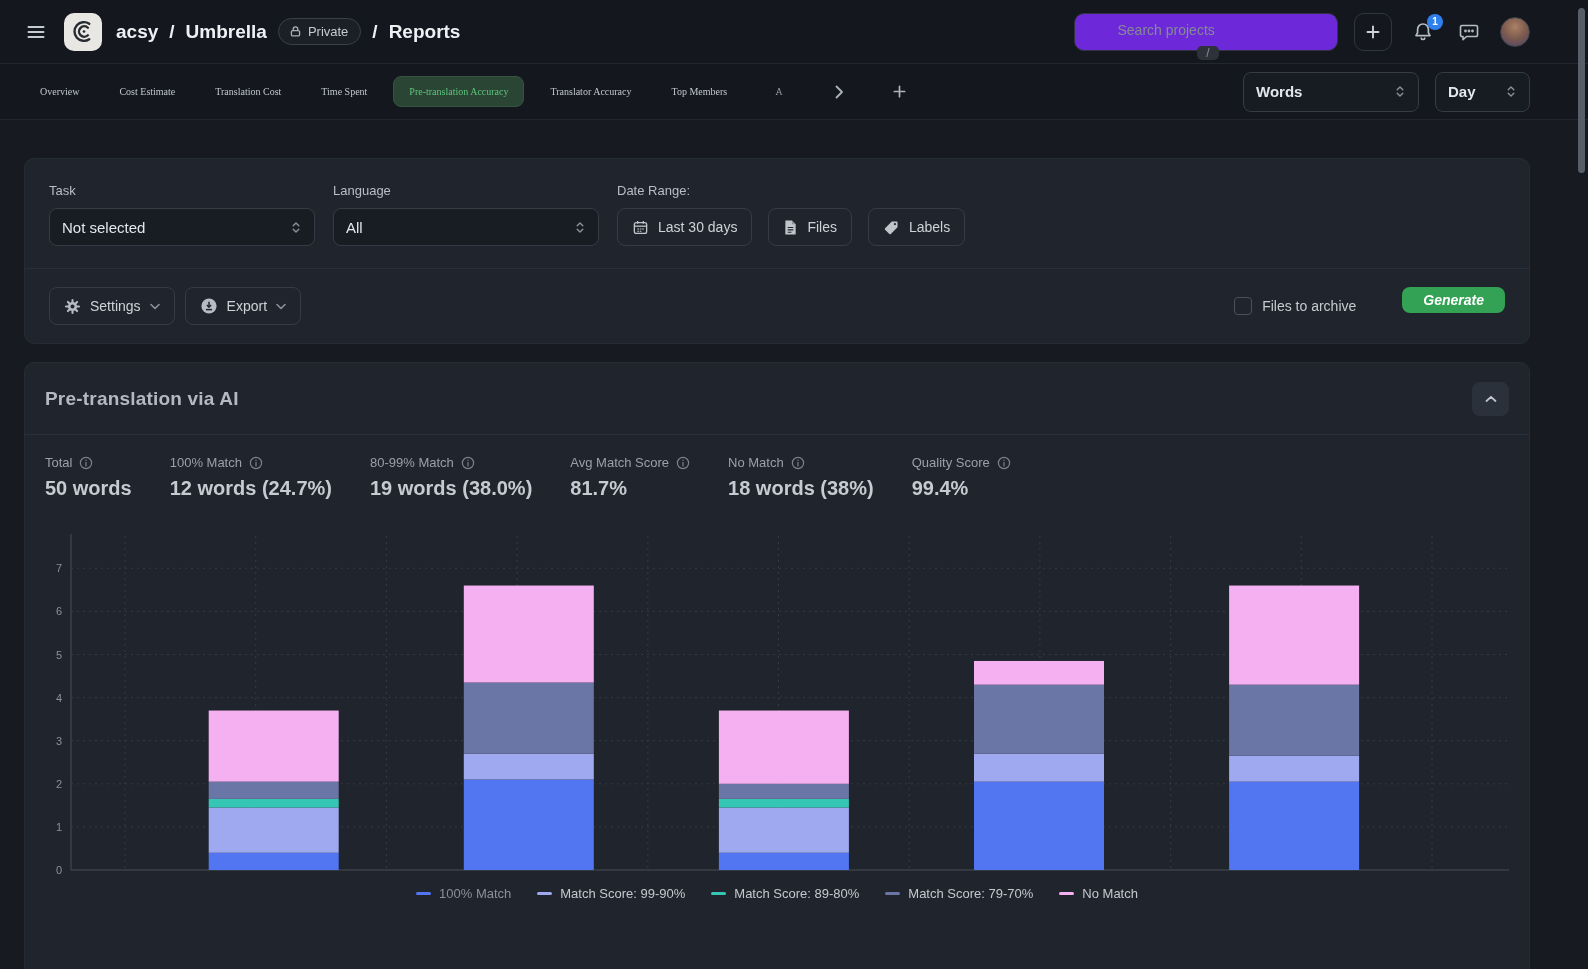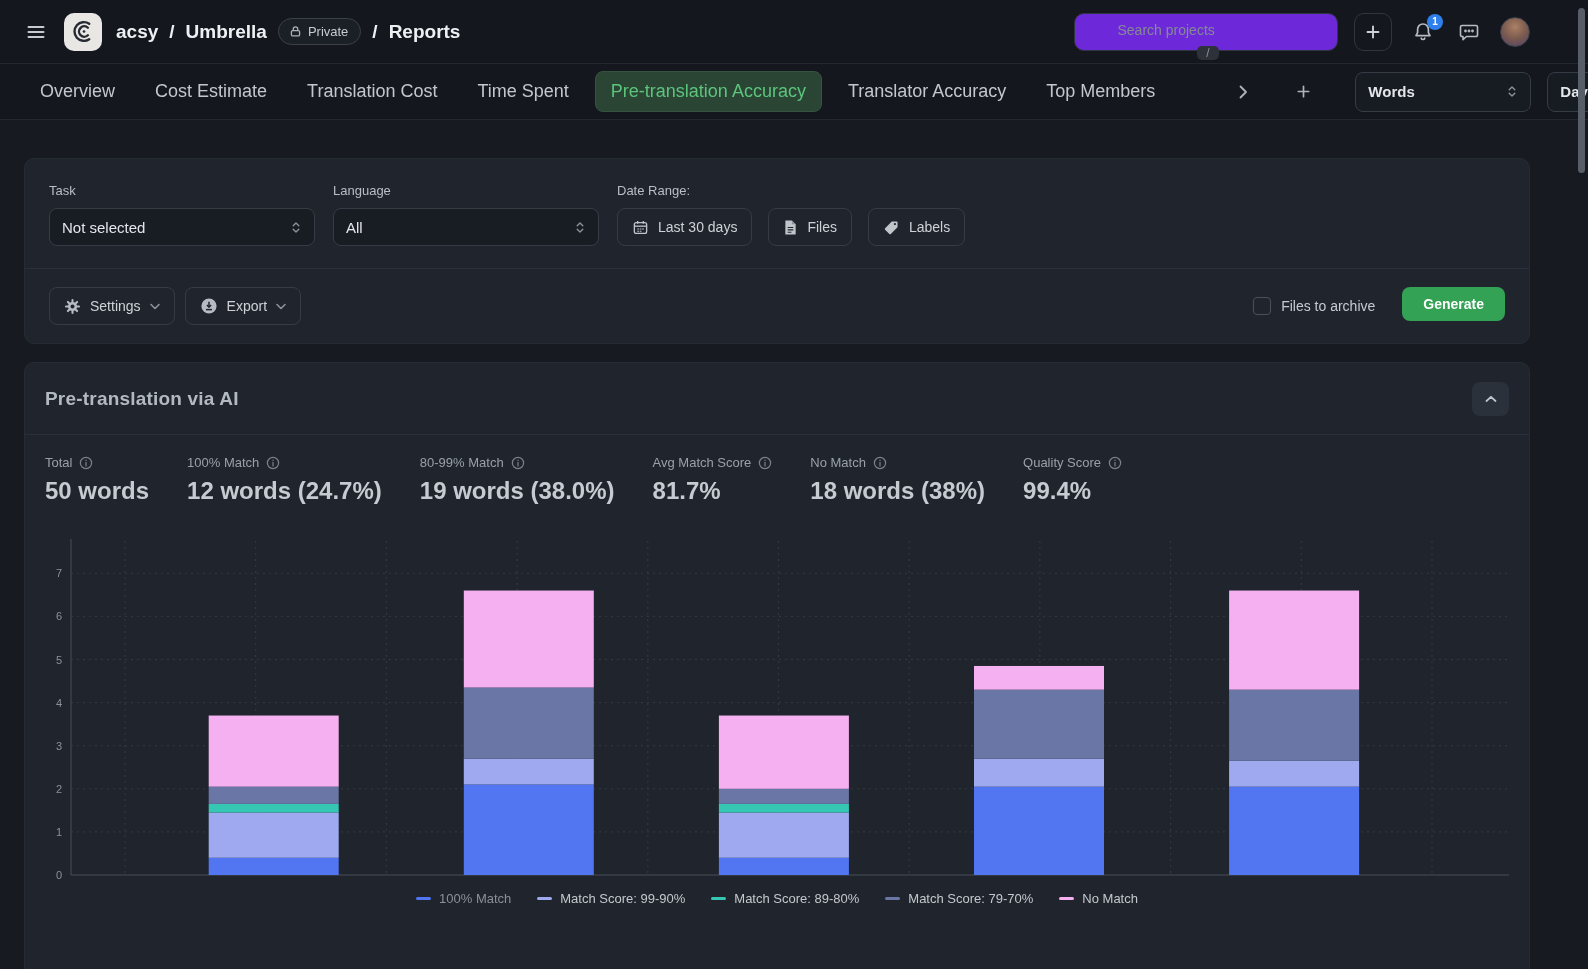"Overview" .tab { font-family: none -> Liberation Serif, serif; font-size: 18px -> 10px }
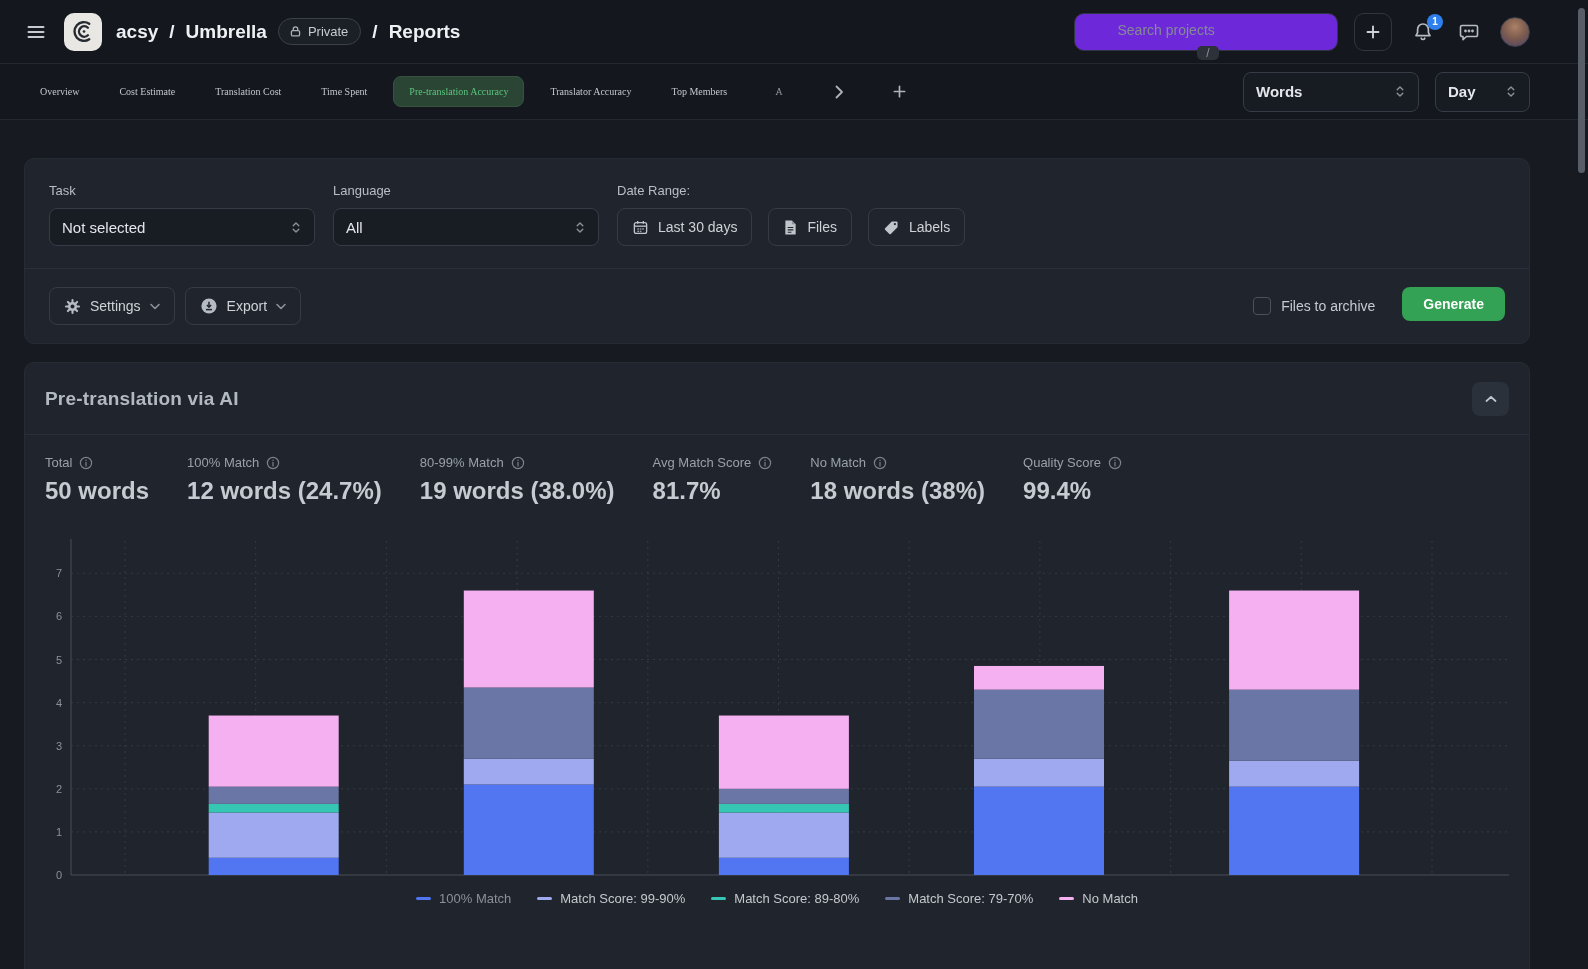"Generate" .btn-generate { font-style: none -> italic; height: 34px -> 26px; margin-left: 17px -> 36px }
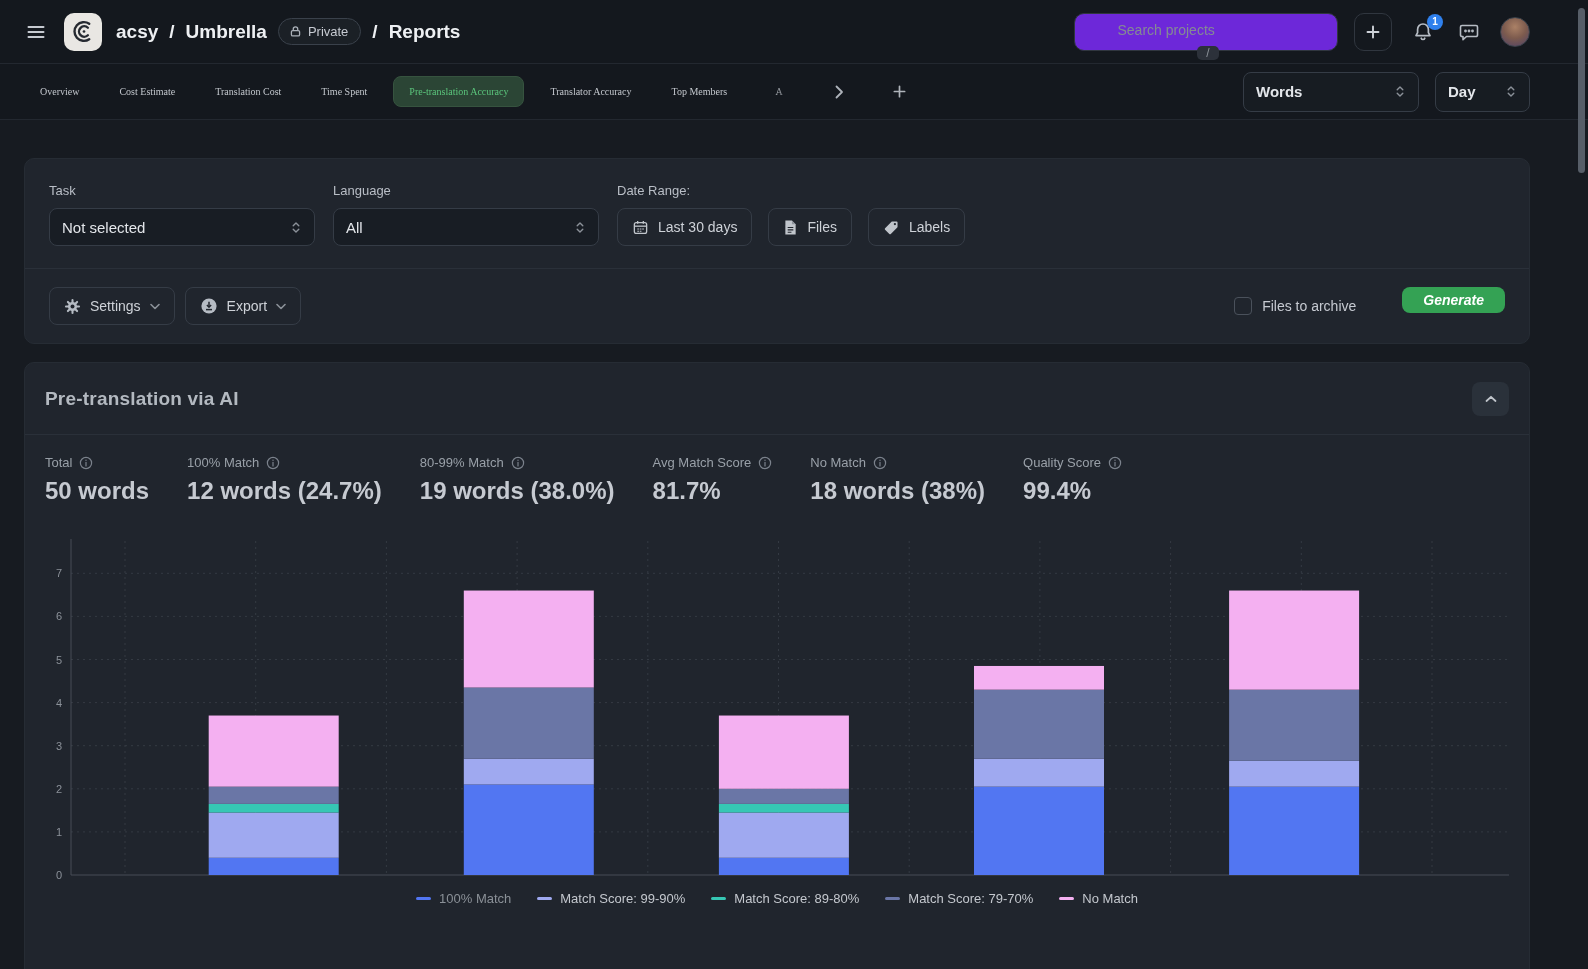"50 words" .stat-value { font-size: 24px -> 20px }
